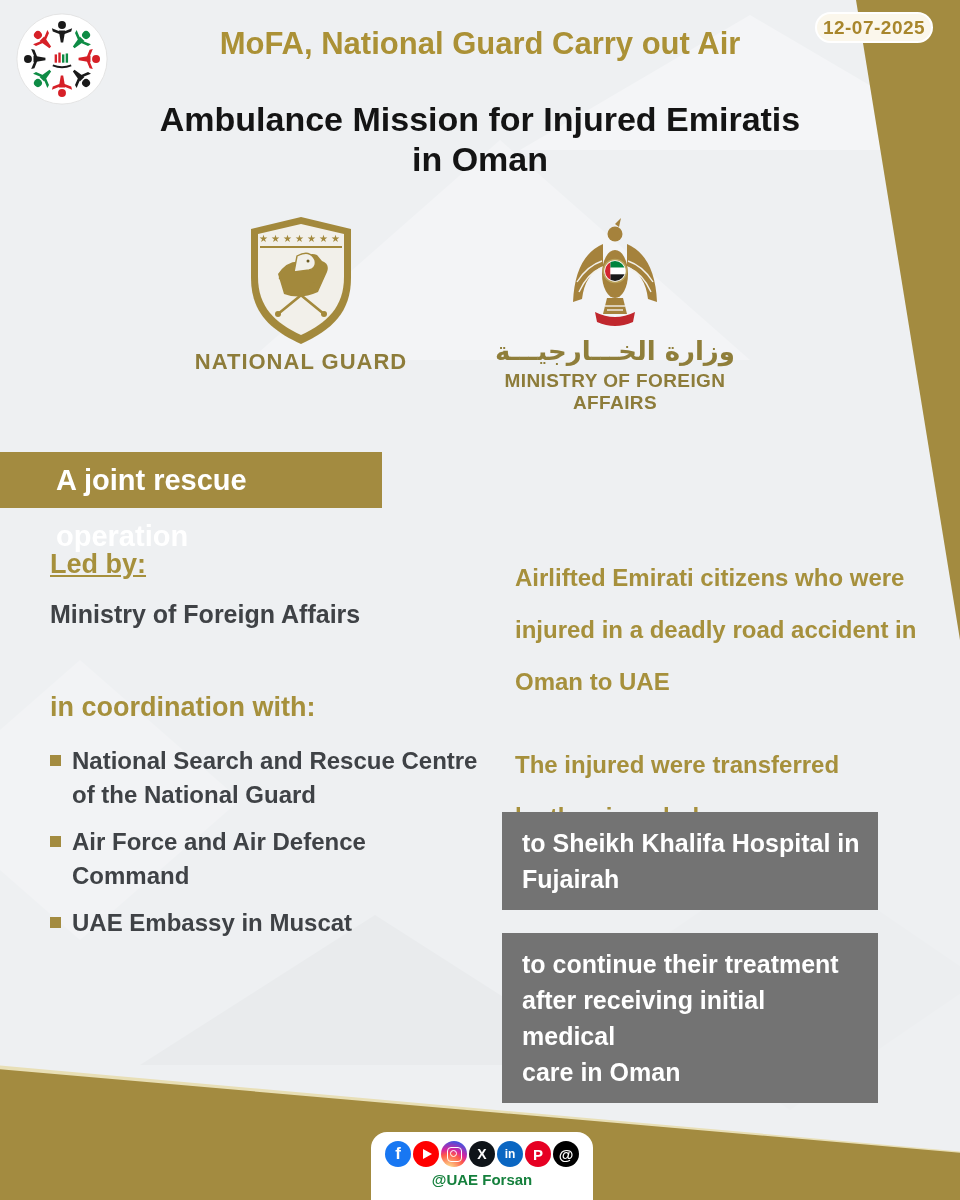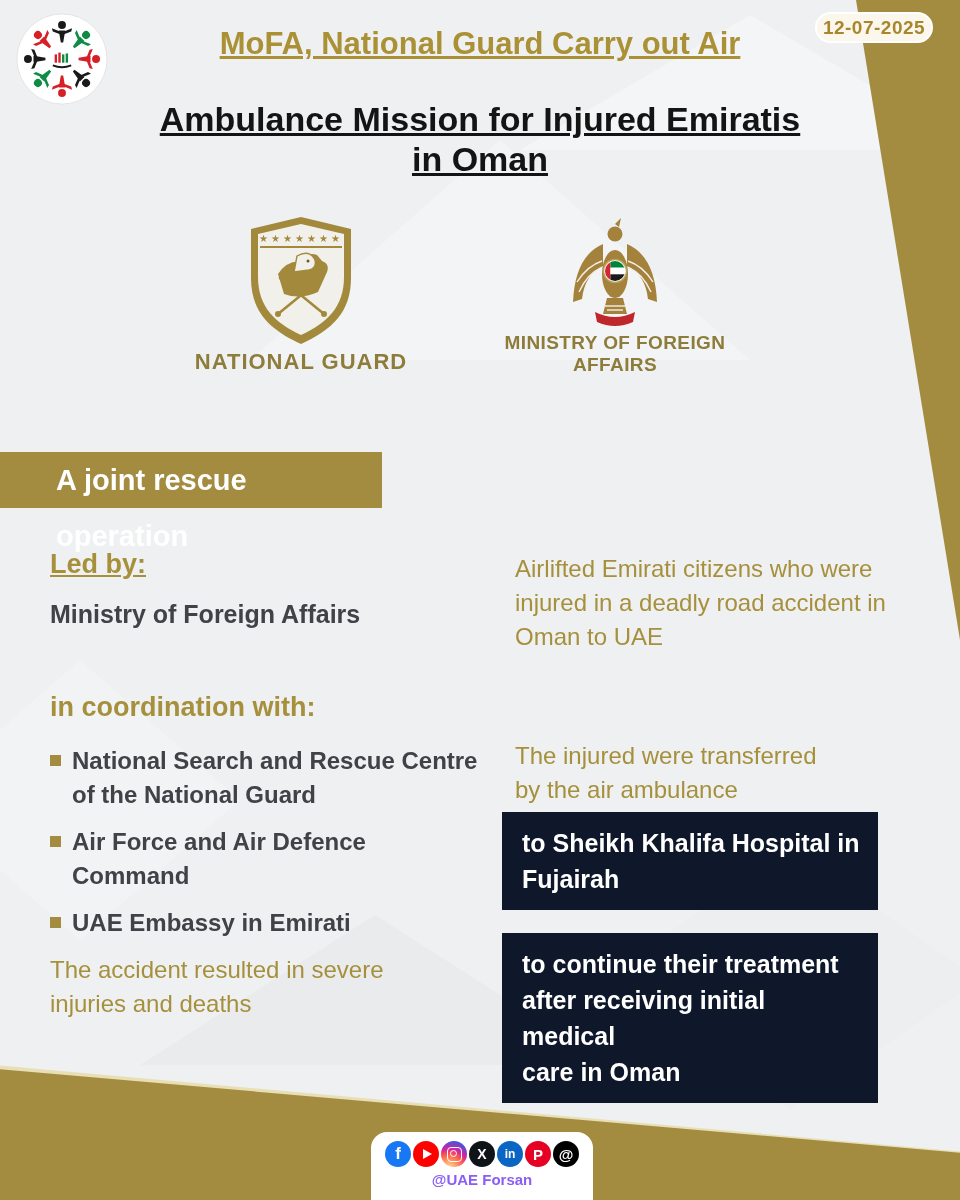"MoFA, National Guard Carry out" .title { text-decoration: underline -> none }
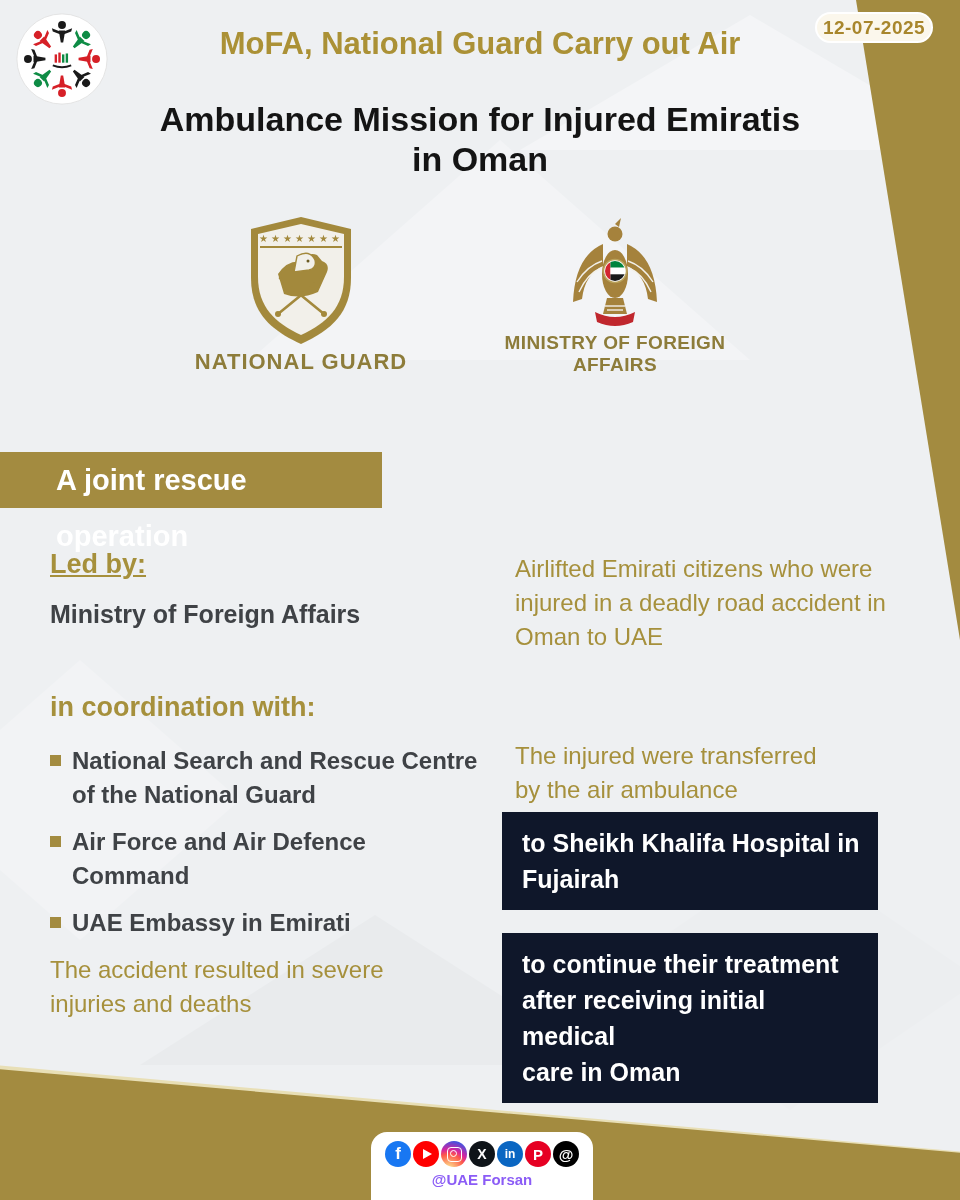"وزارة الخـــارجيـــة" div.emblem-arabic { html: none -> <div>وزارة الخـــارجيـــة</div> }
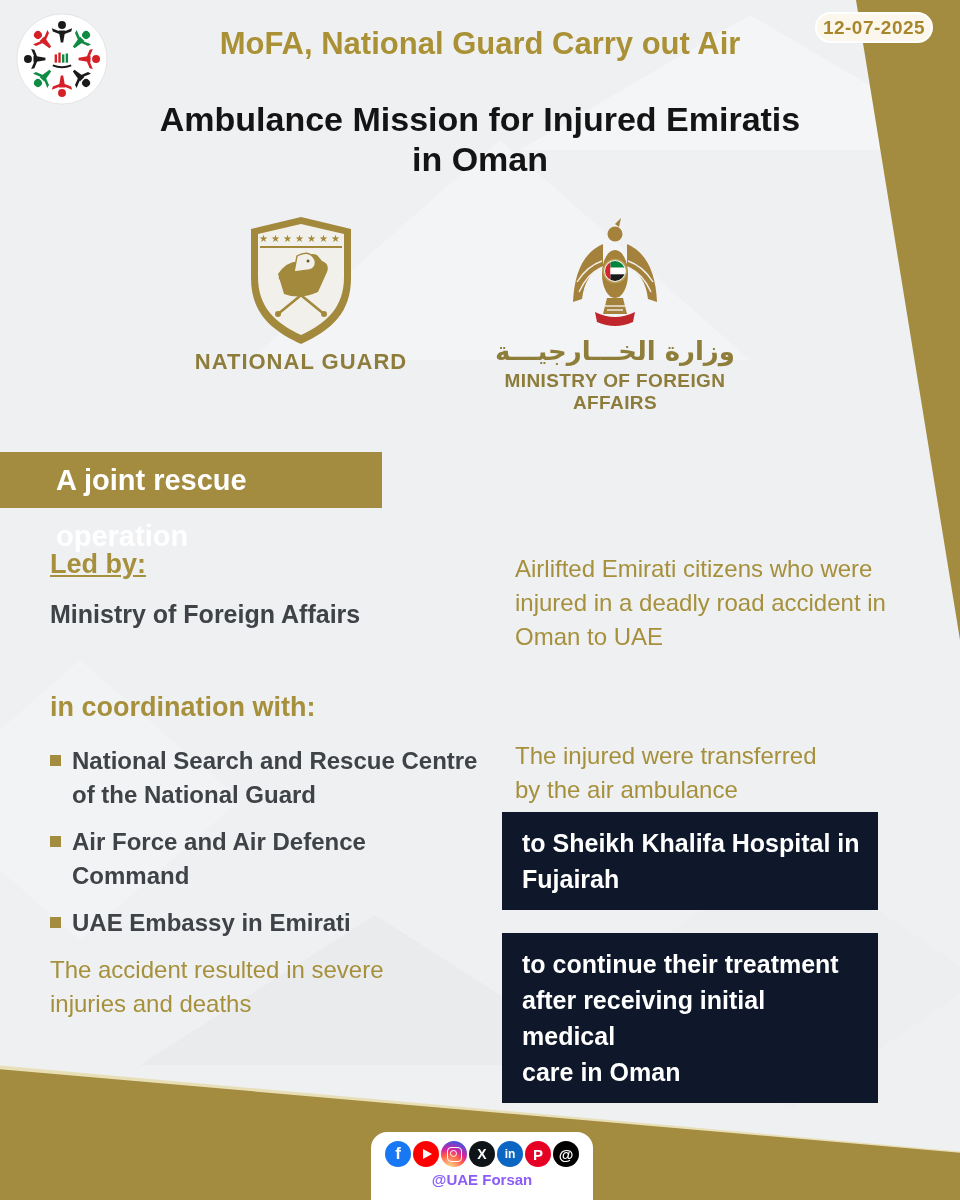"Airlifted Emirati citizens who were" .goldpara { font-weight: normal -> bold; line-height: 34px -> 52px }
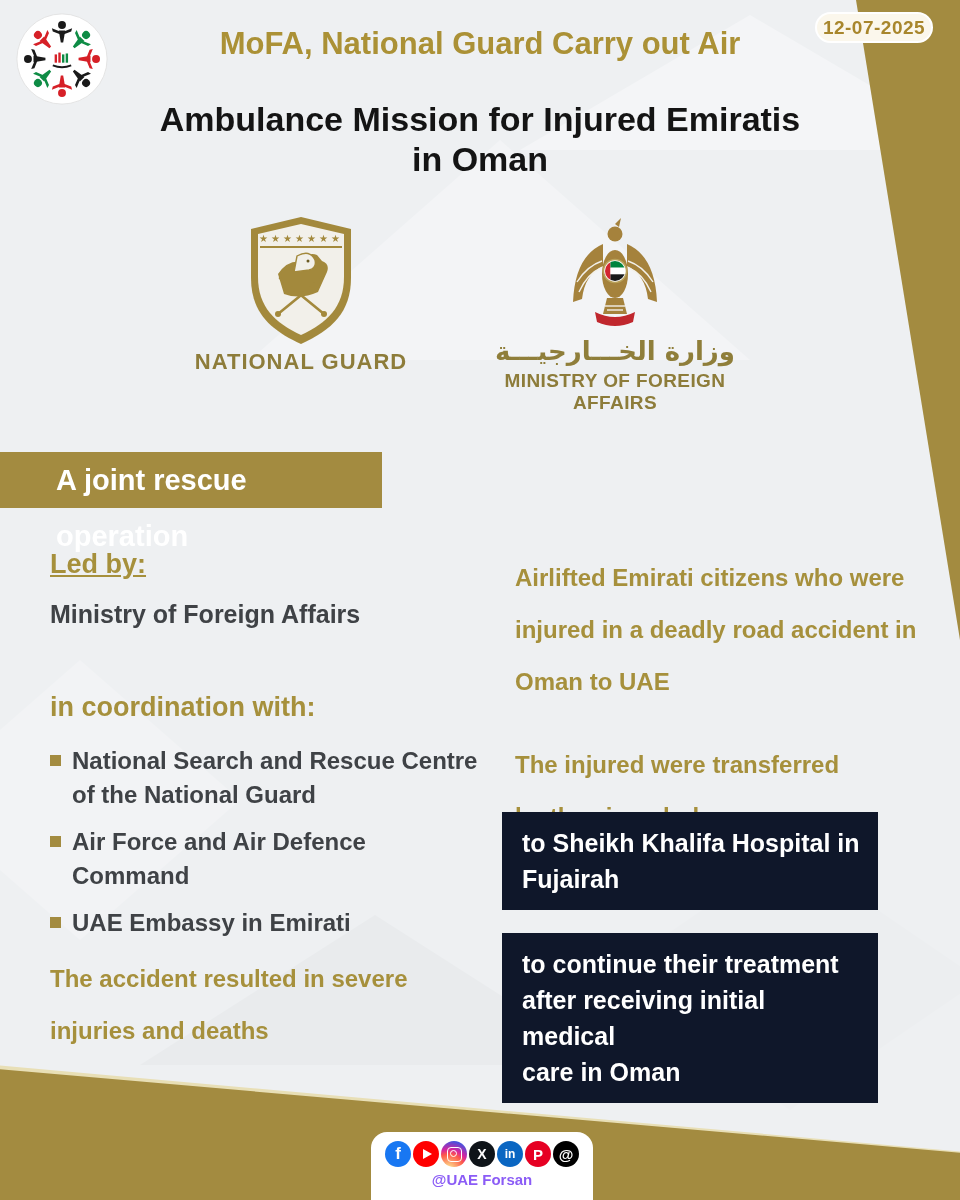"to Sheikh Khalifa Hospital in" .goldbox { background: #0f172a -> #737373 }
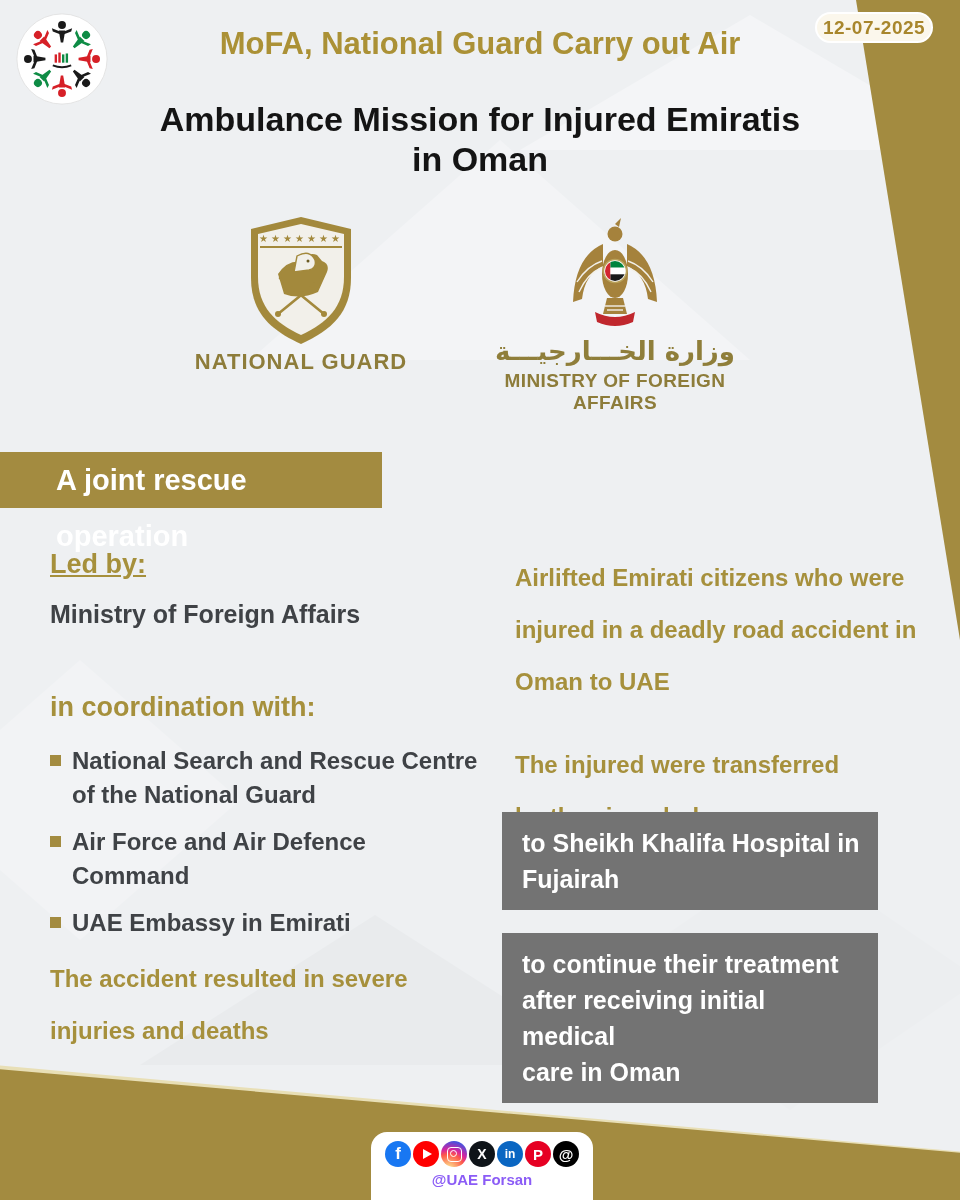"UAE Embassy in Emirati" span.itext { text: Emirati -> Muscat }
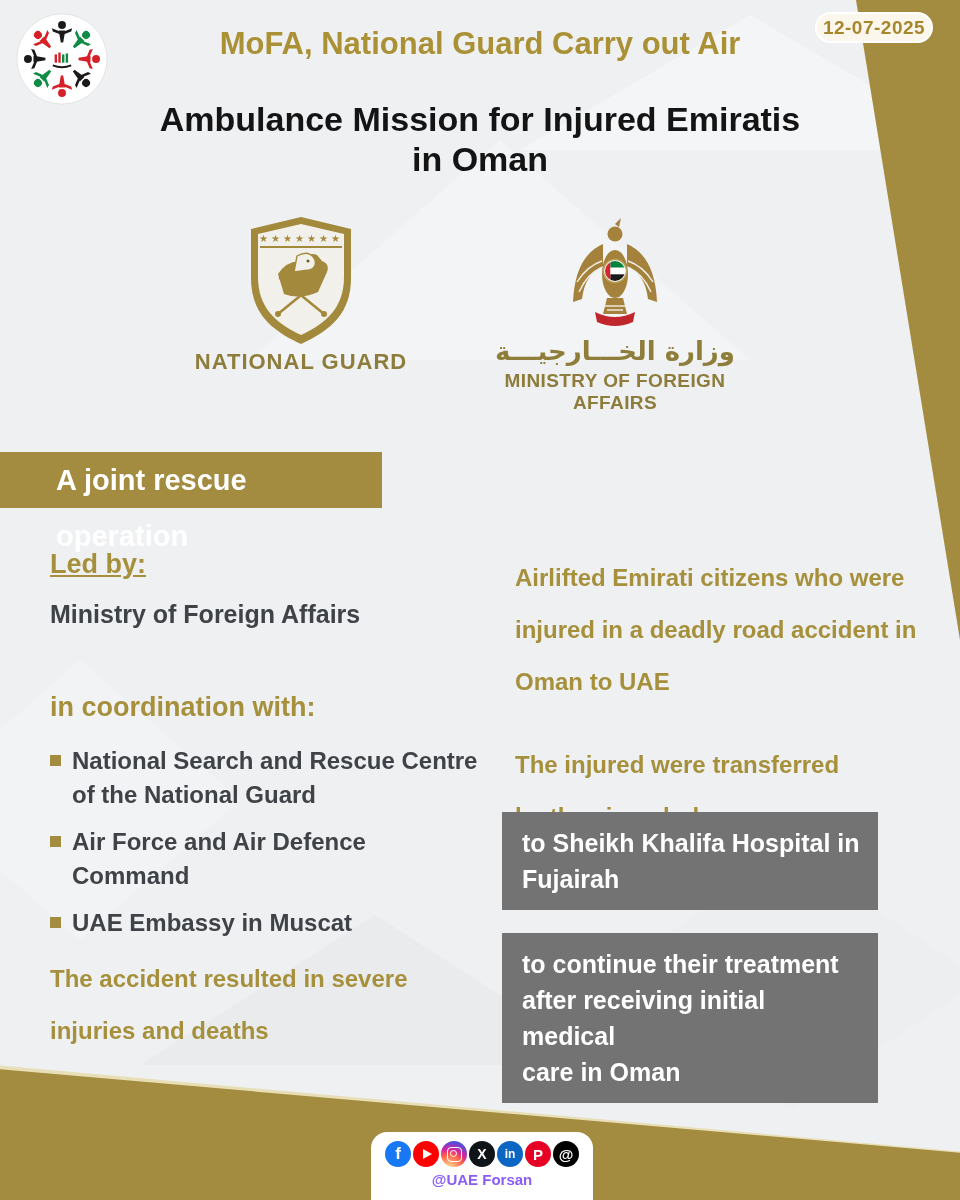"The accident resulted in severe" div.goldpara { html: <div>The accident resulted in severe injuries and deaths</div> -> none }
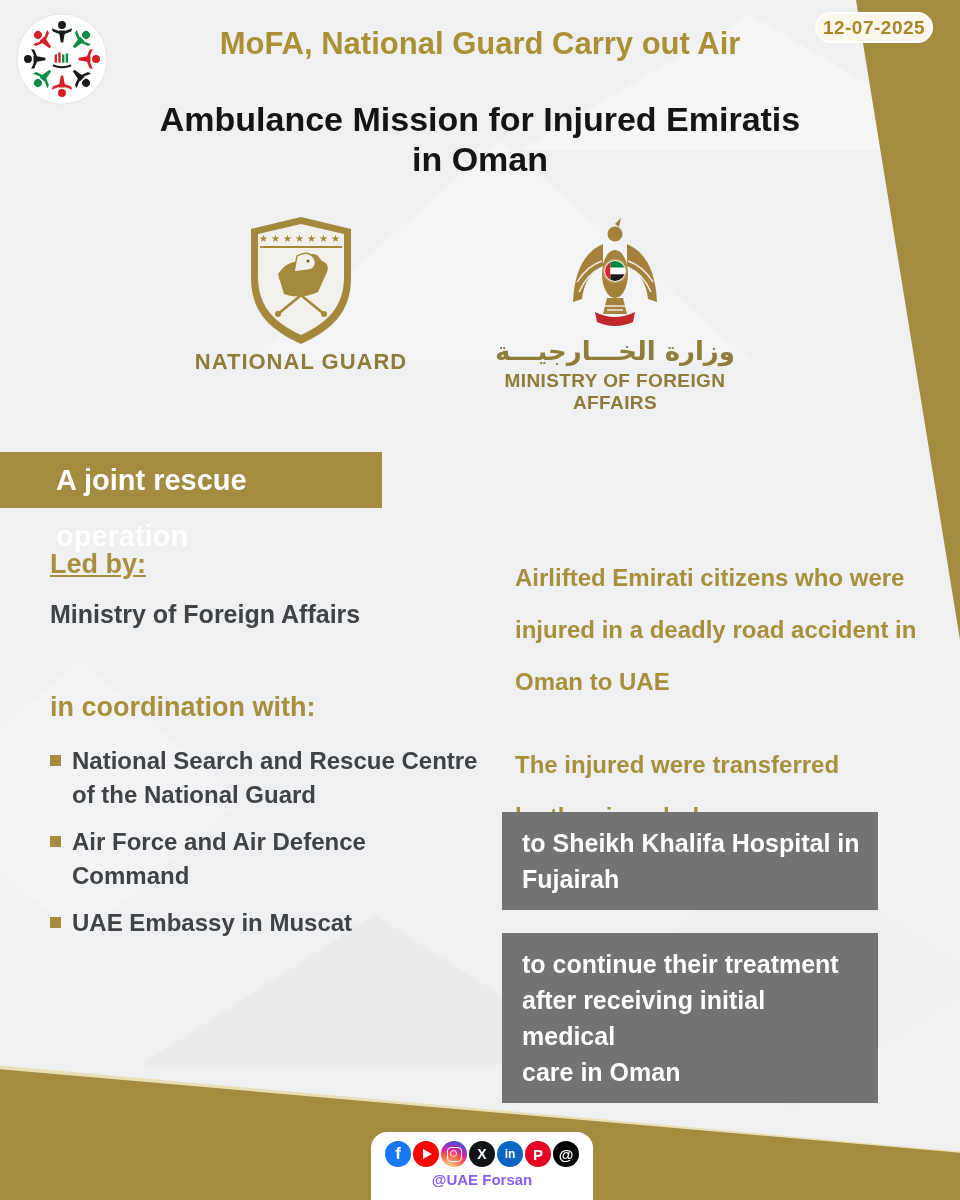"@UAE Forsan" .handle { color: #8b5cf6 -> #15803d }
